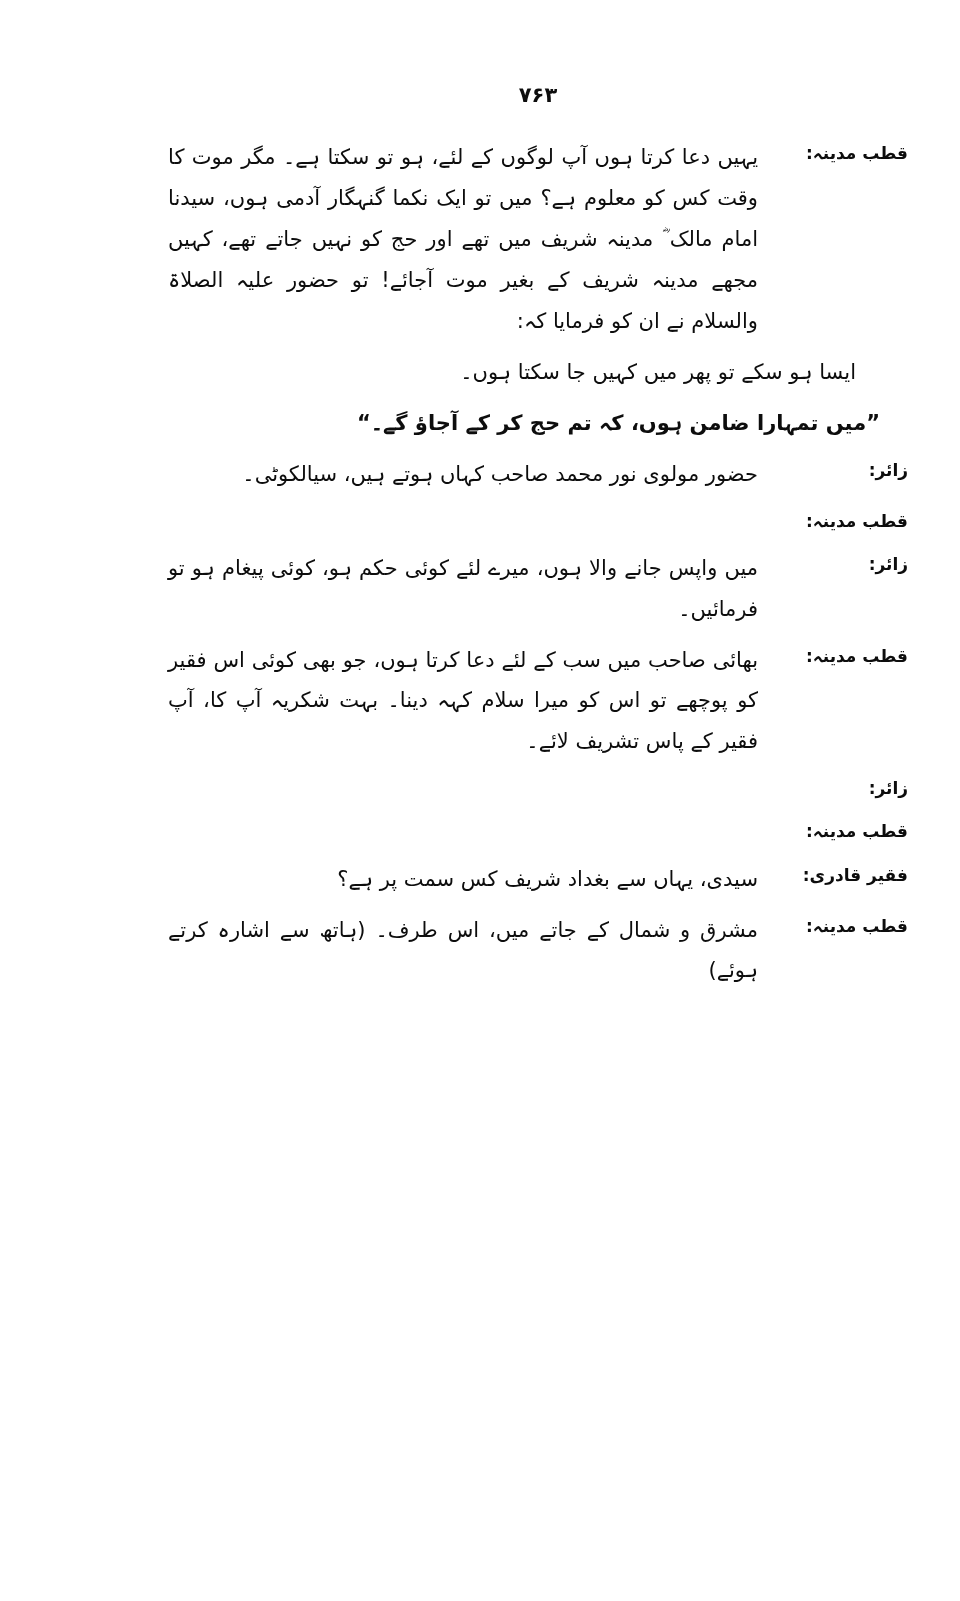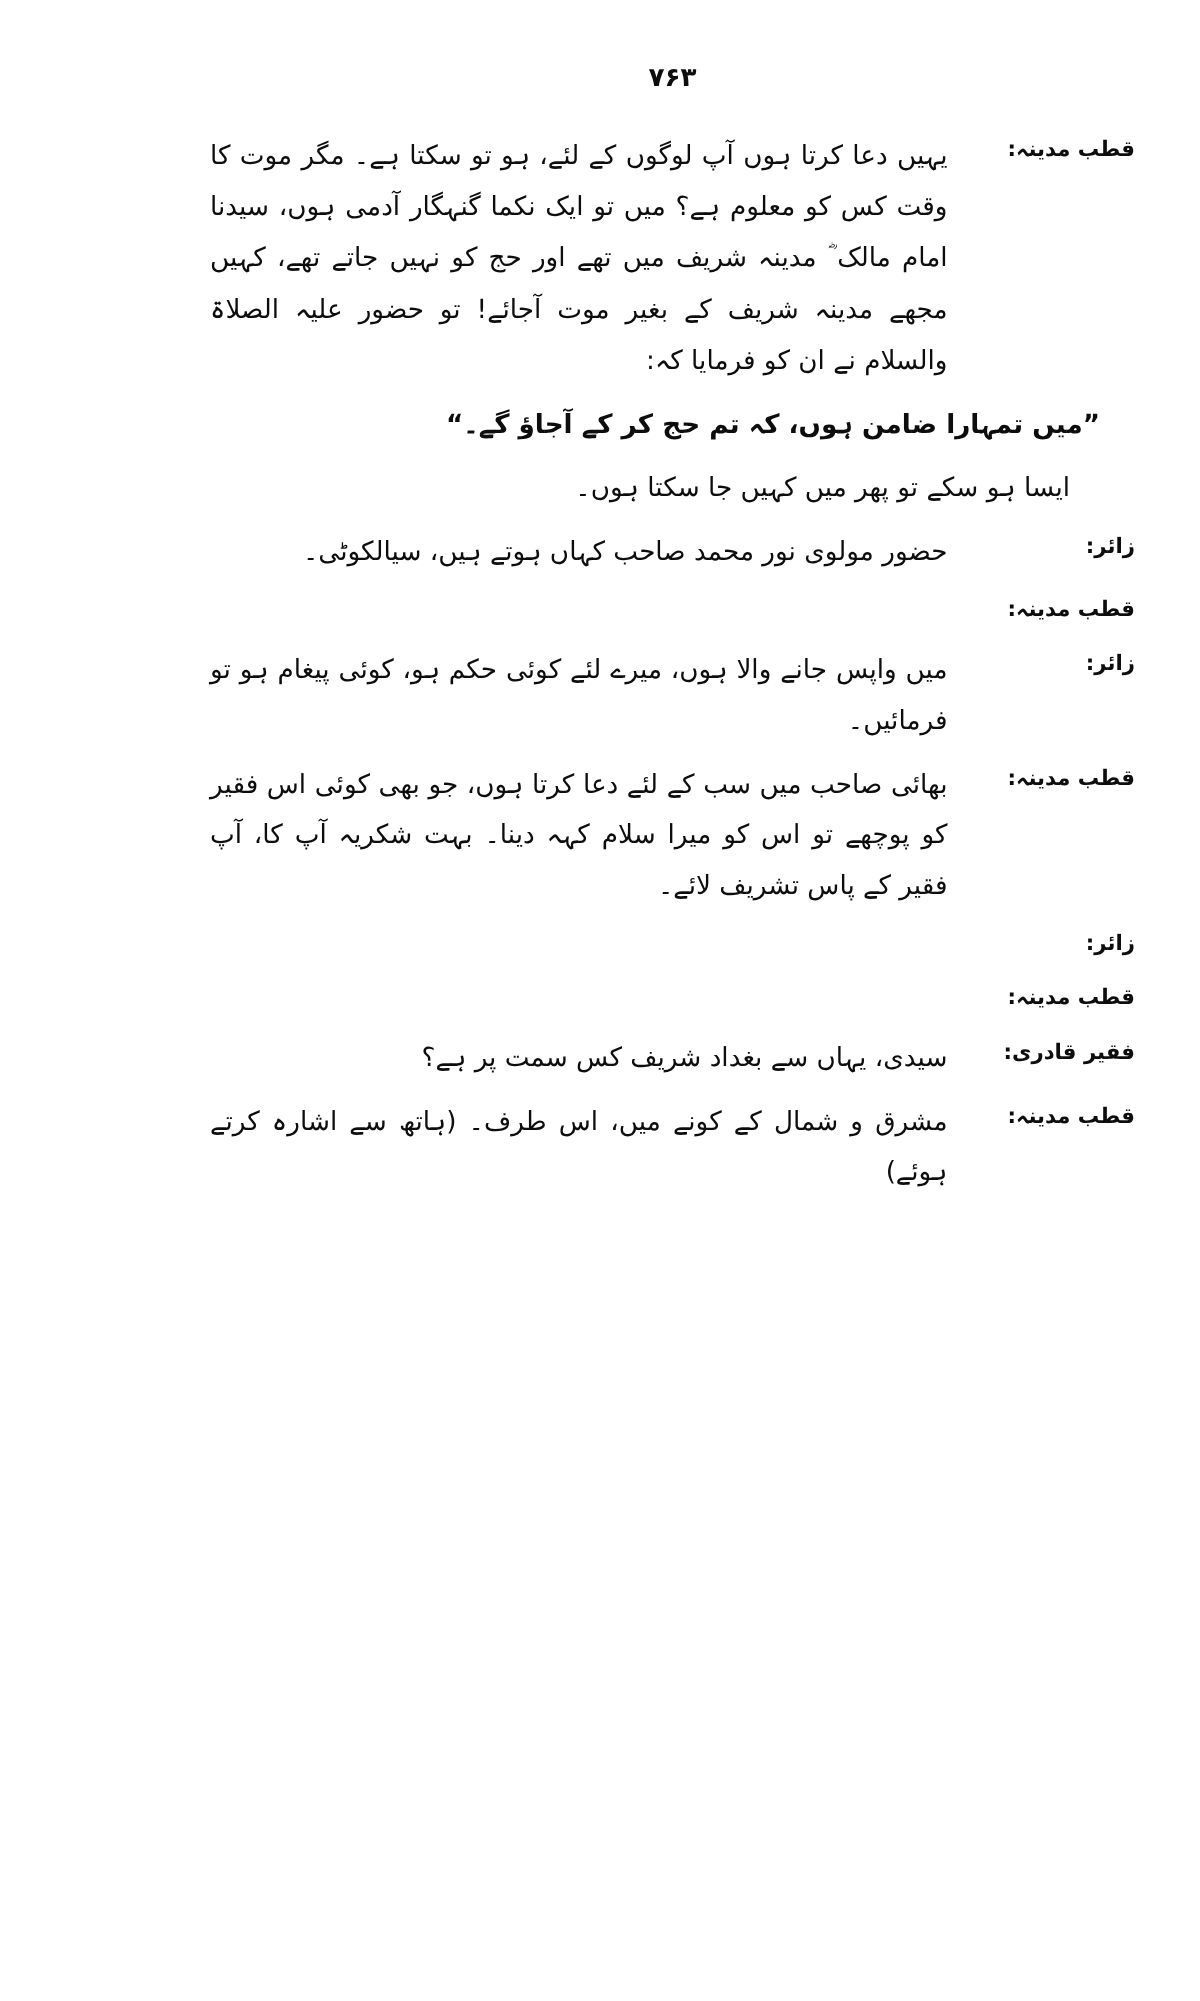"۷۶۳" .page { padding: 50px 52px 40px 58px -> 83px 52px 40px 58px }
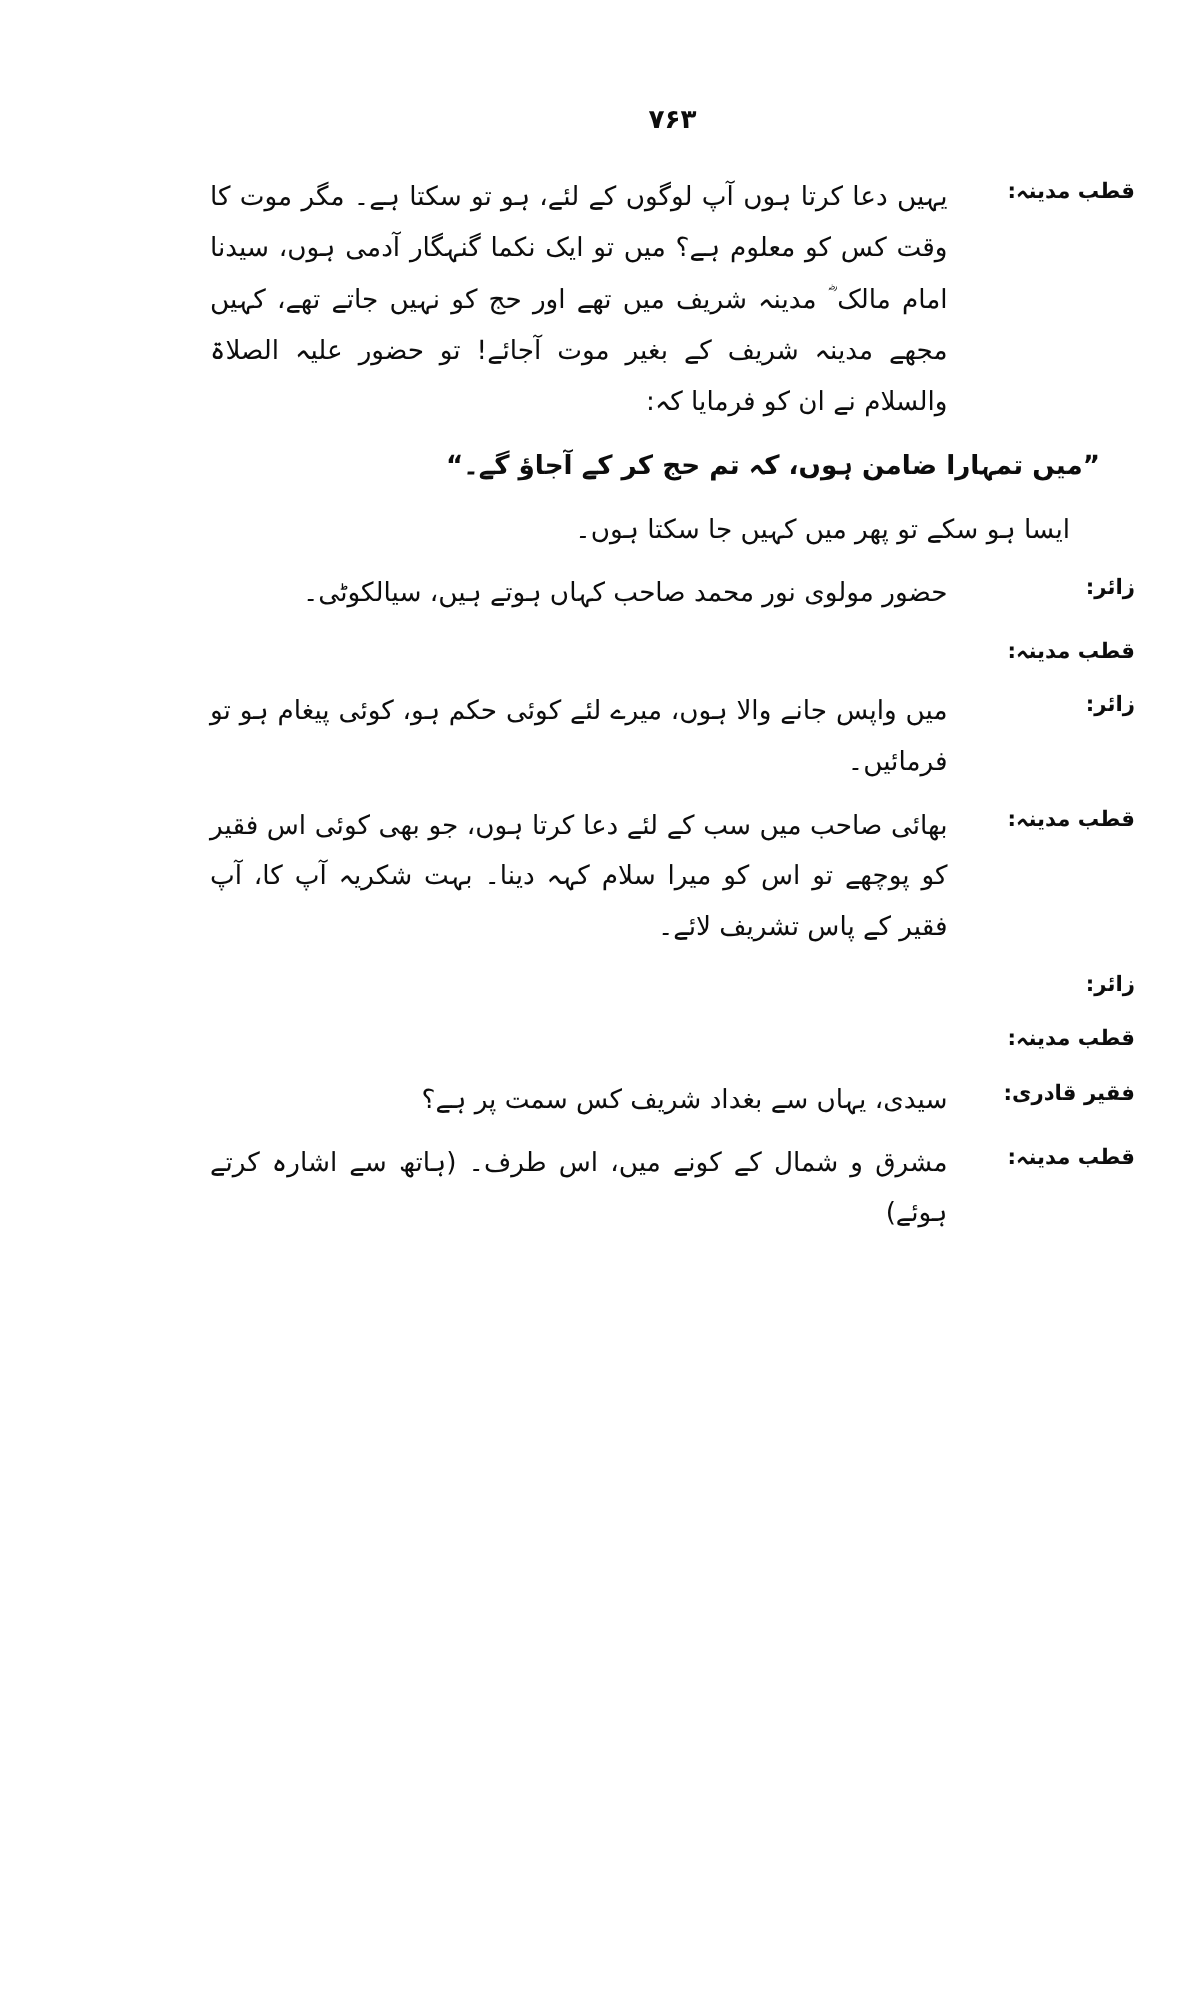"”میں تمہارا ضامن ہوں، کہ" div.standalone { order: before "ایسا ہو سکے تو پھر" -> after "ایسا ہو سکے تو پھر" }
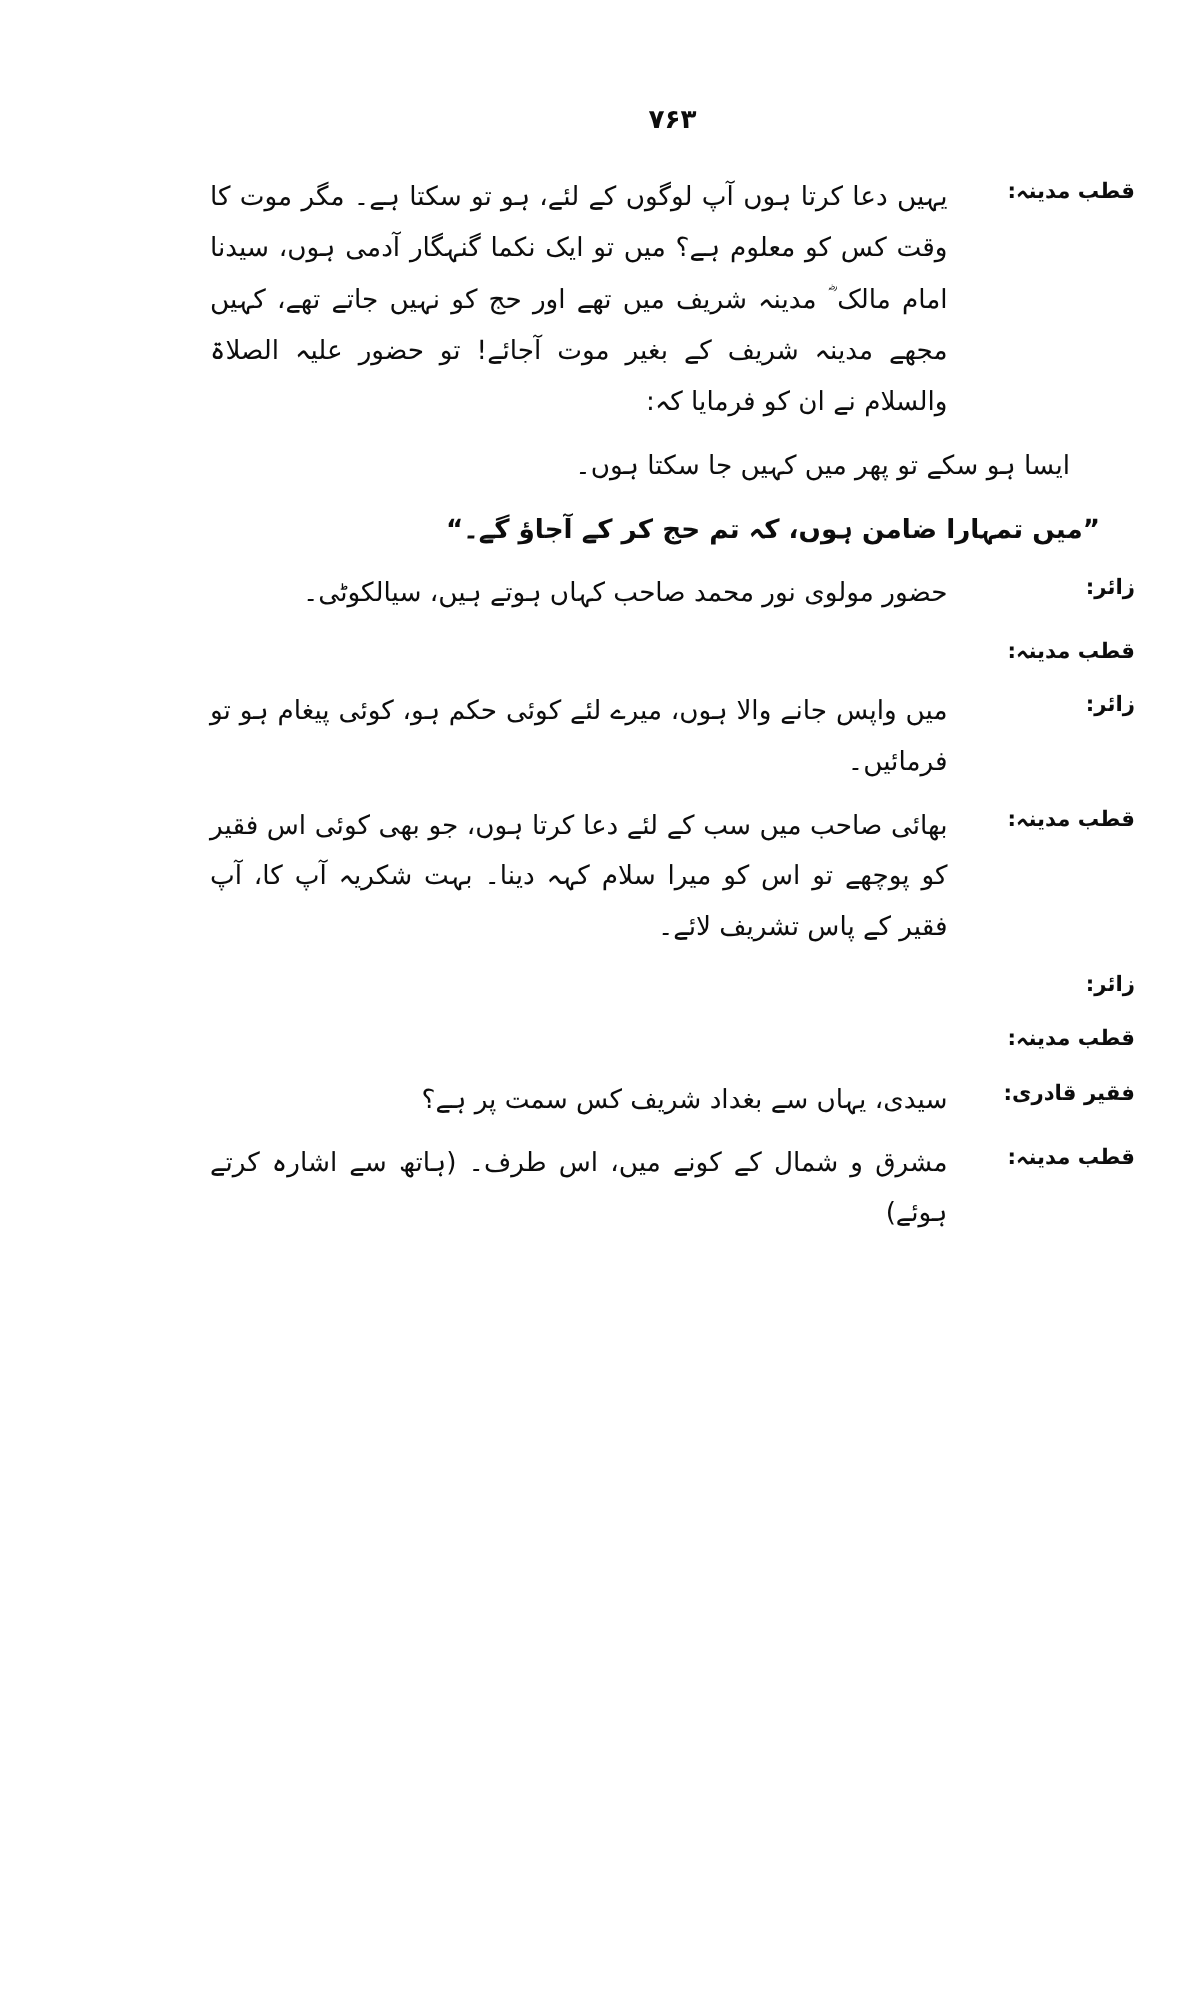"مشرق و شمال کے کونے" div.text { text: کونے -> جاتے }
